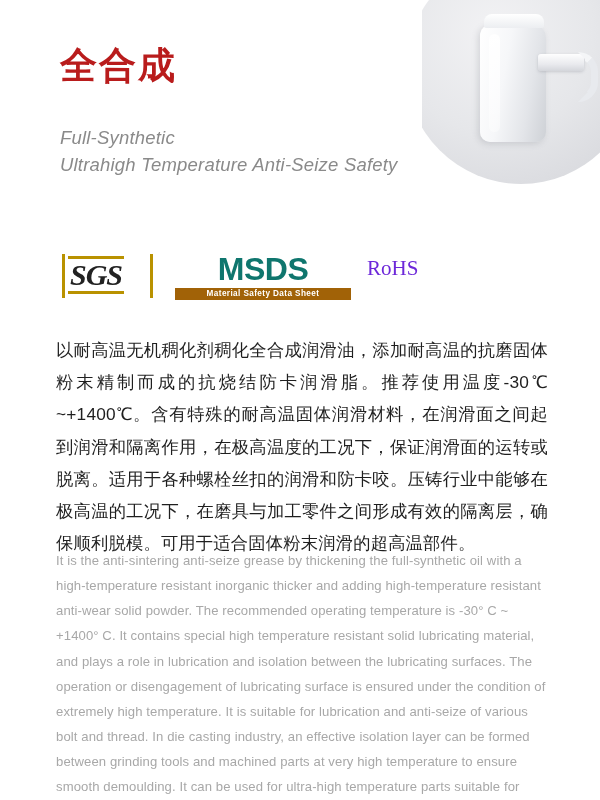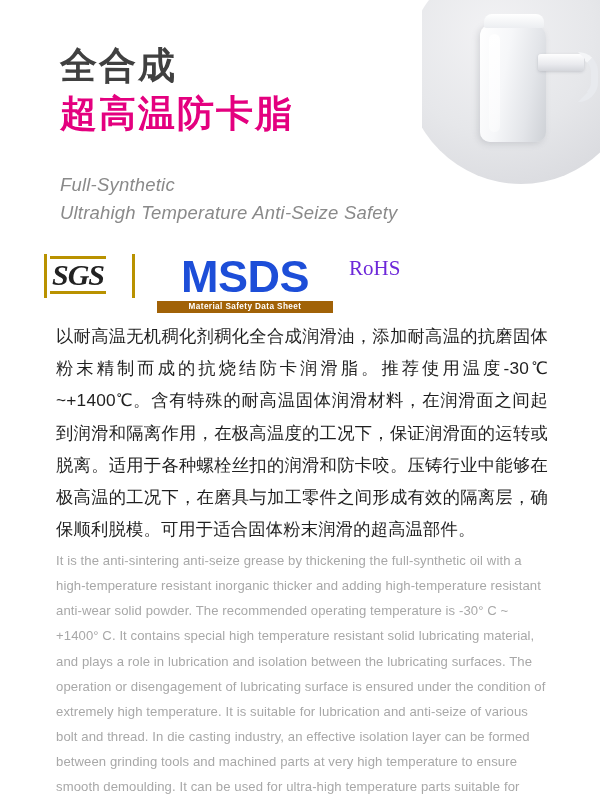"全合成" .title-cn-1 { color: #404040 -> #b91c1c }
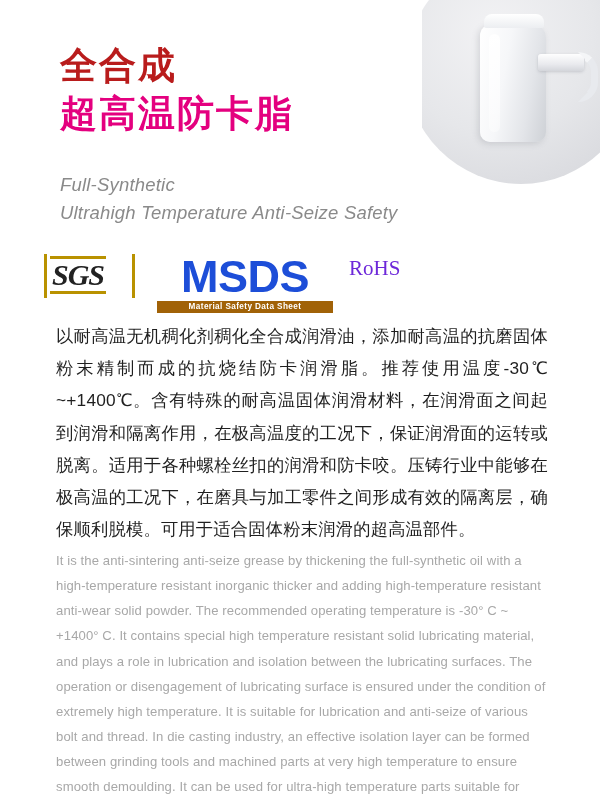"超高温防卡脂" h1.title-cn-2 { html: <h1>超高温防卡脂</h1> -> none }
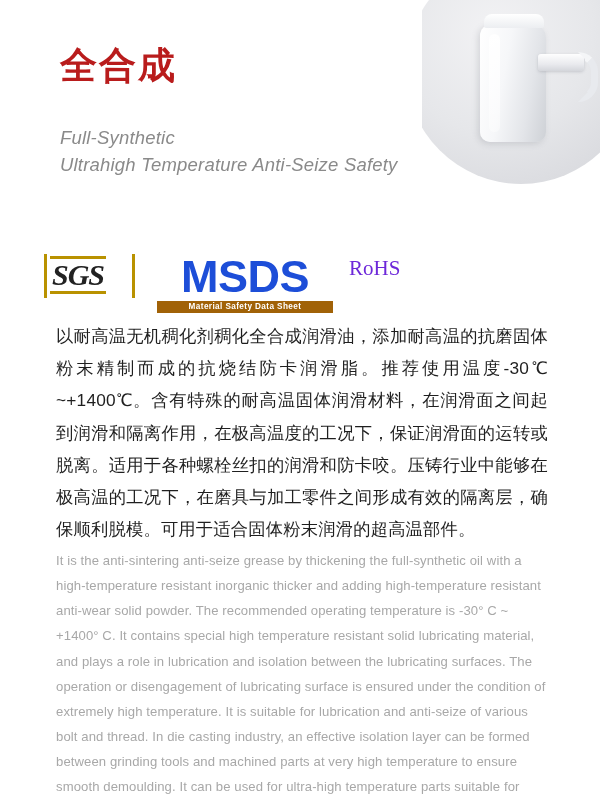"SGS" .certs { left: 44px -> 62px }
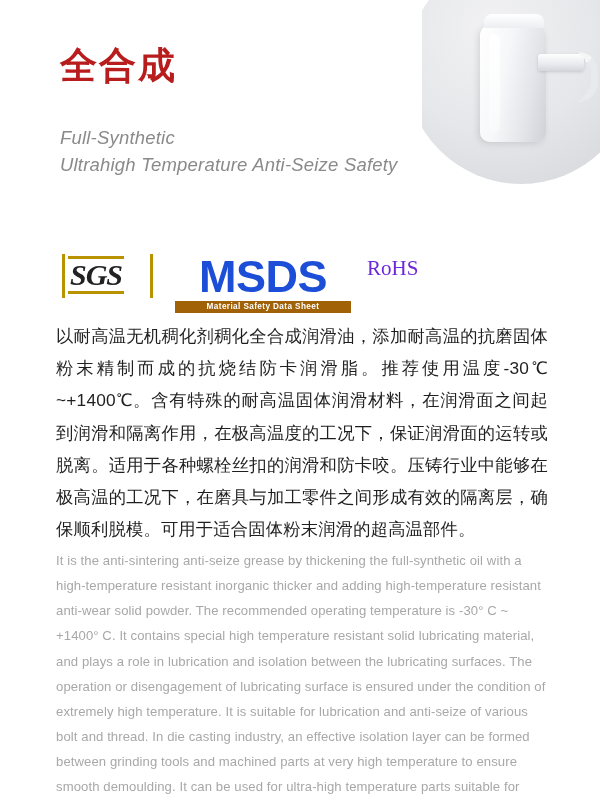"MSDS" .msds-main { color: #1d4ed8 -> #0f766e; font-size: 45px -> 32px }
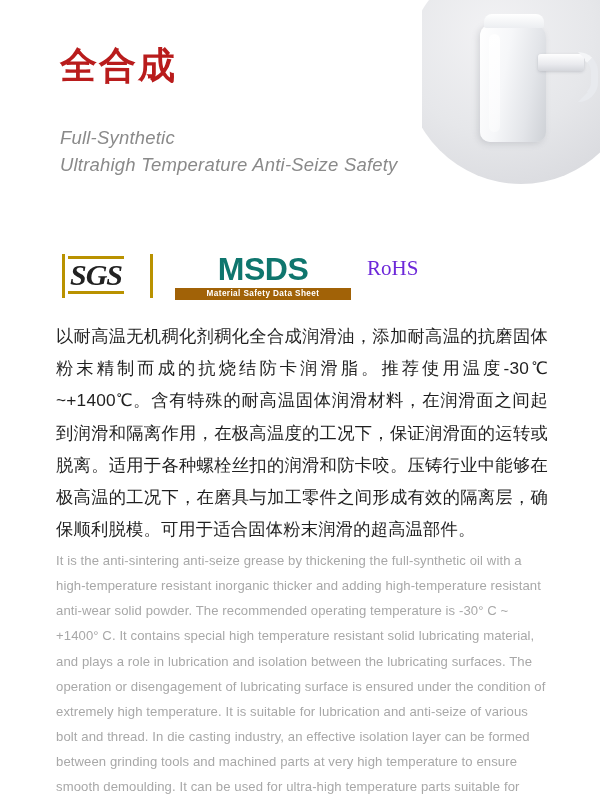"以耐高温无机稠化剂稠化全合成润滑油，添加耐高温的抗磨固体粉末精制而成的抗烧结防卡" .desc-cn { top: 320px -> 334px }
